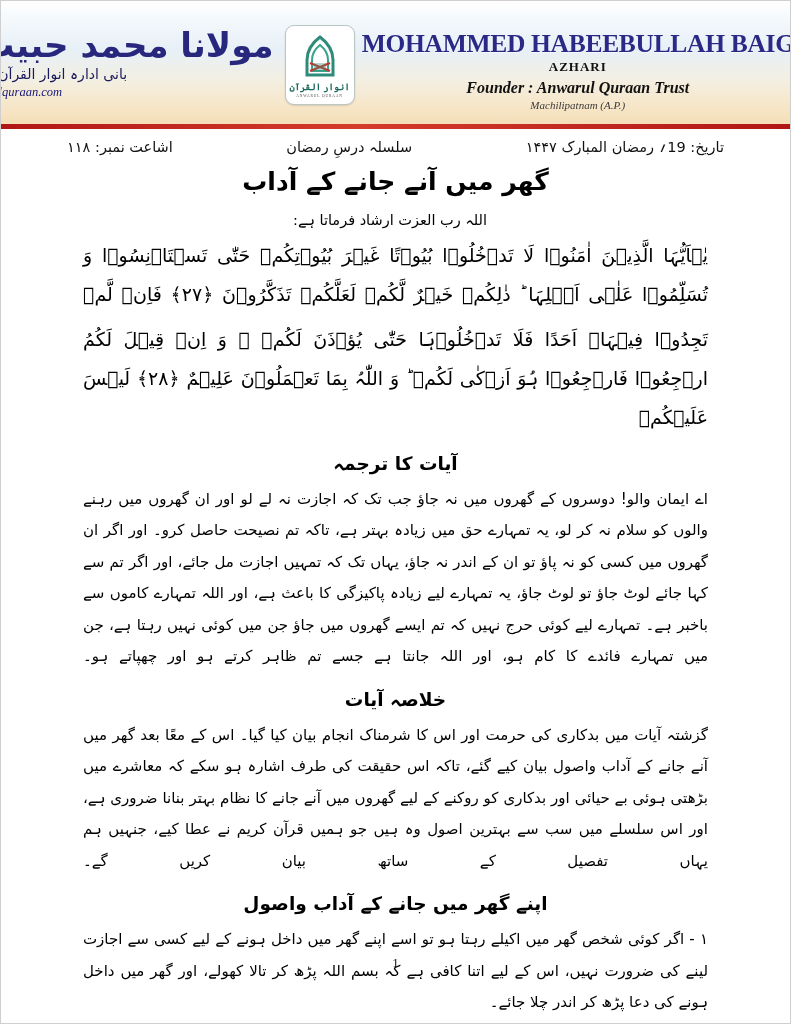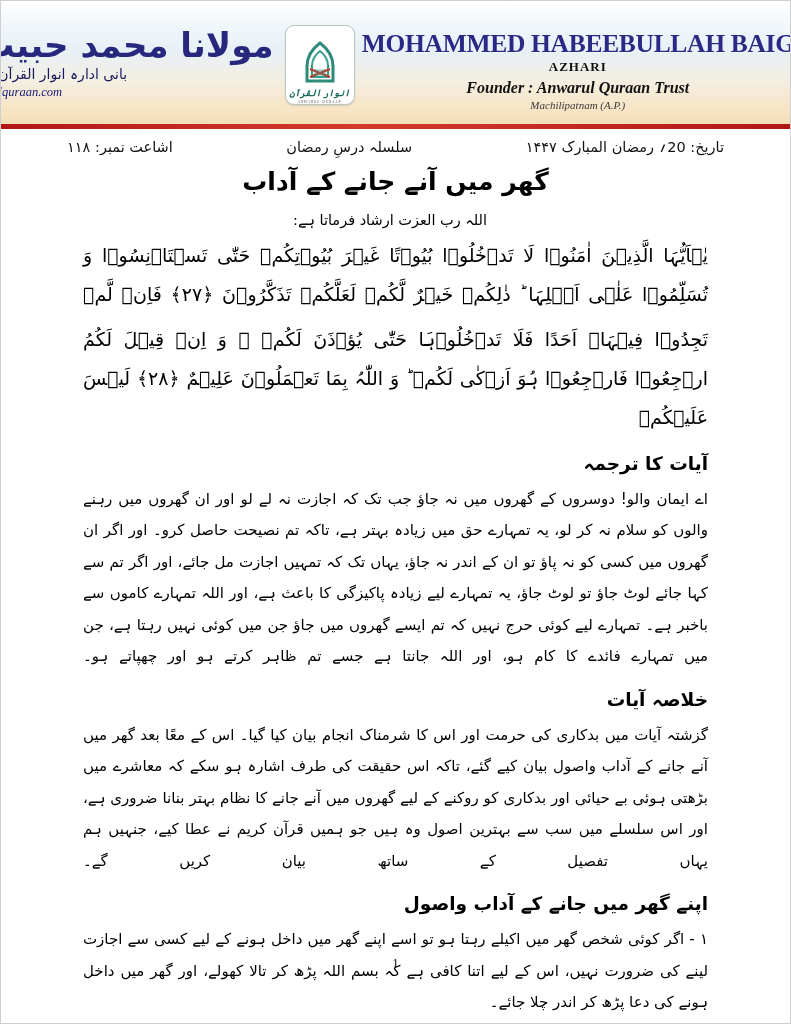"انوار القرآن" .logo-box { font-style: italic -> none; justify-content: flex-end -> center }
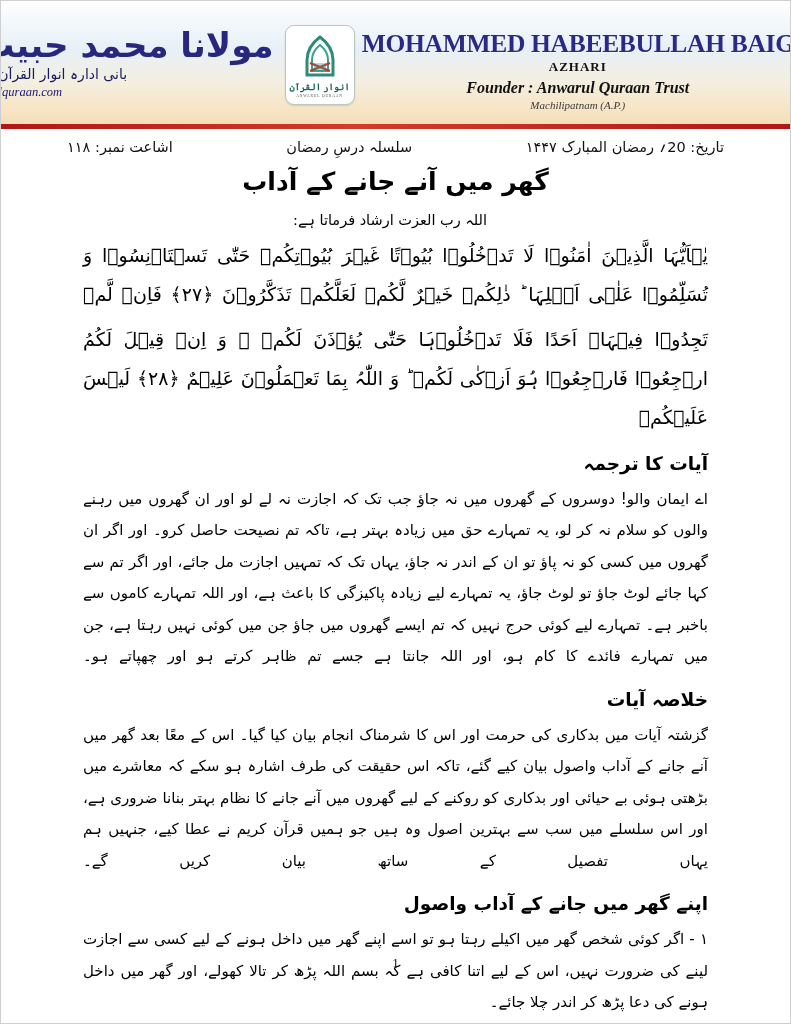"تاریخ: 20؍ رمضان المبارک ۱۴۴۷" div { text: 20 -> 19 }
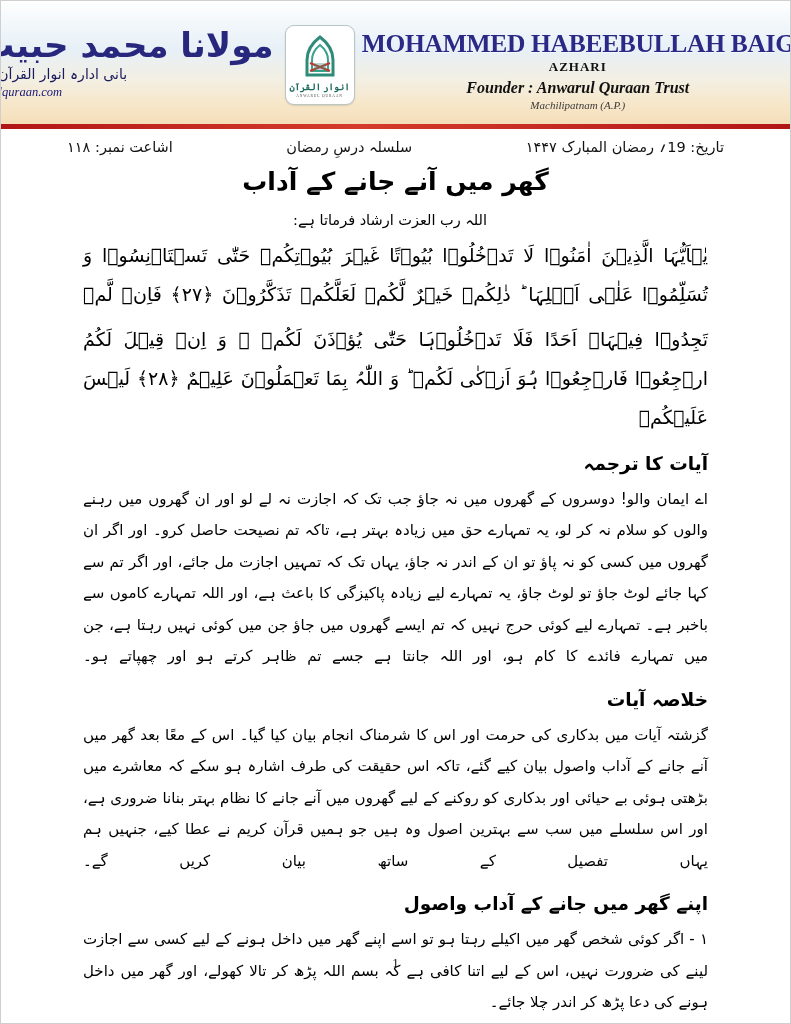"آیات کا ترجمہ" .section-head { text-align: right -> center }
